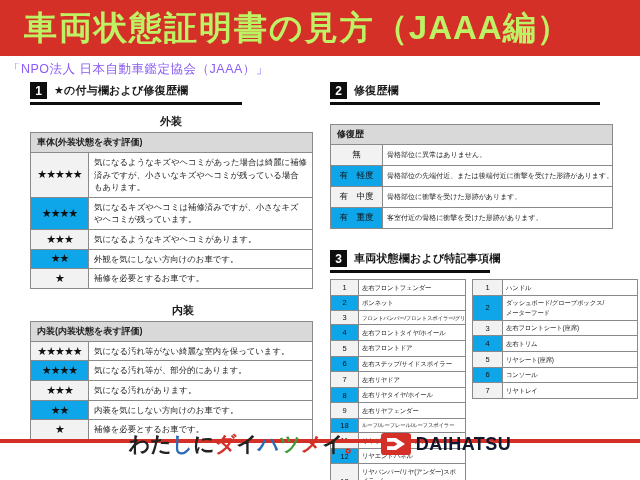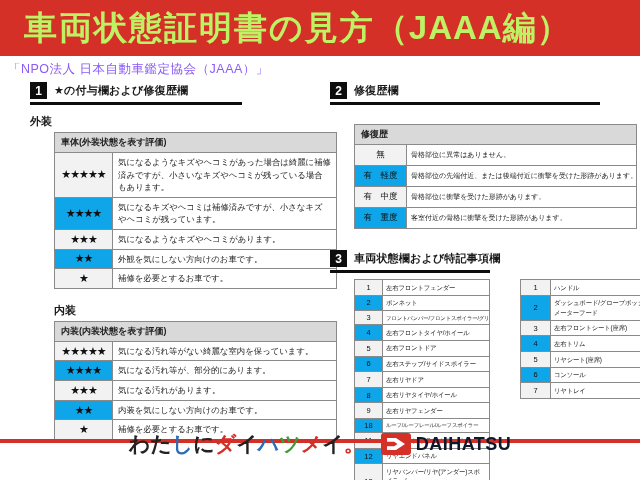"外装" .group-label { text-align: none -> center }
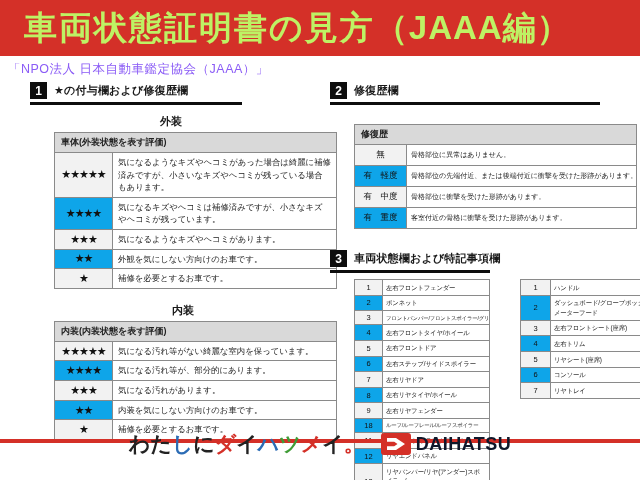"修復歴" .outer { margin-left: 24px -> none }
